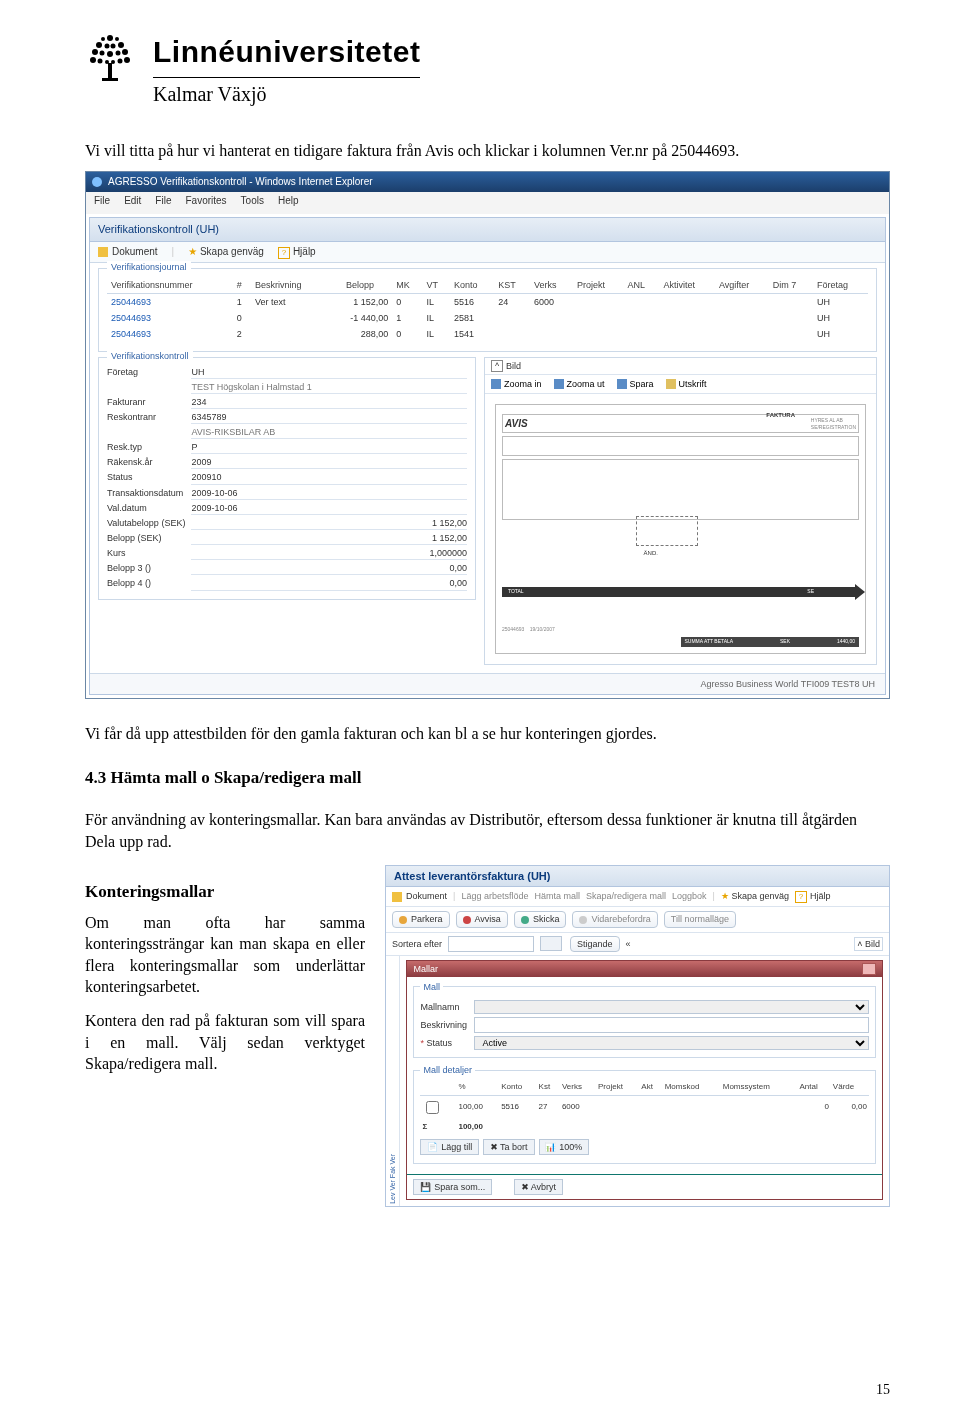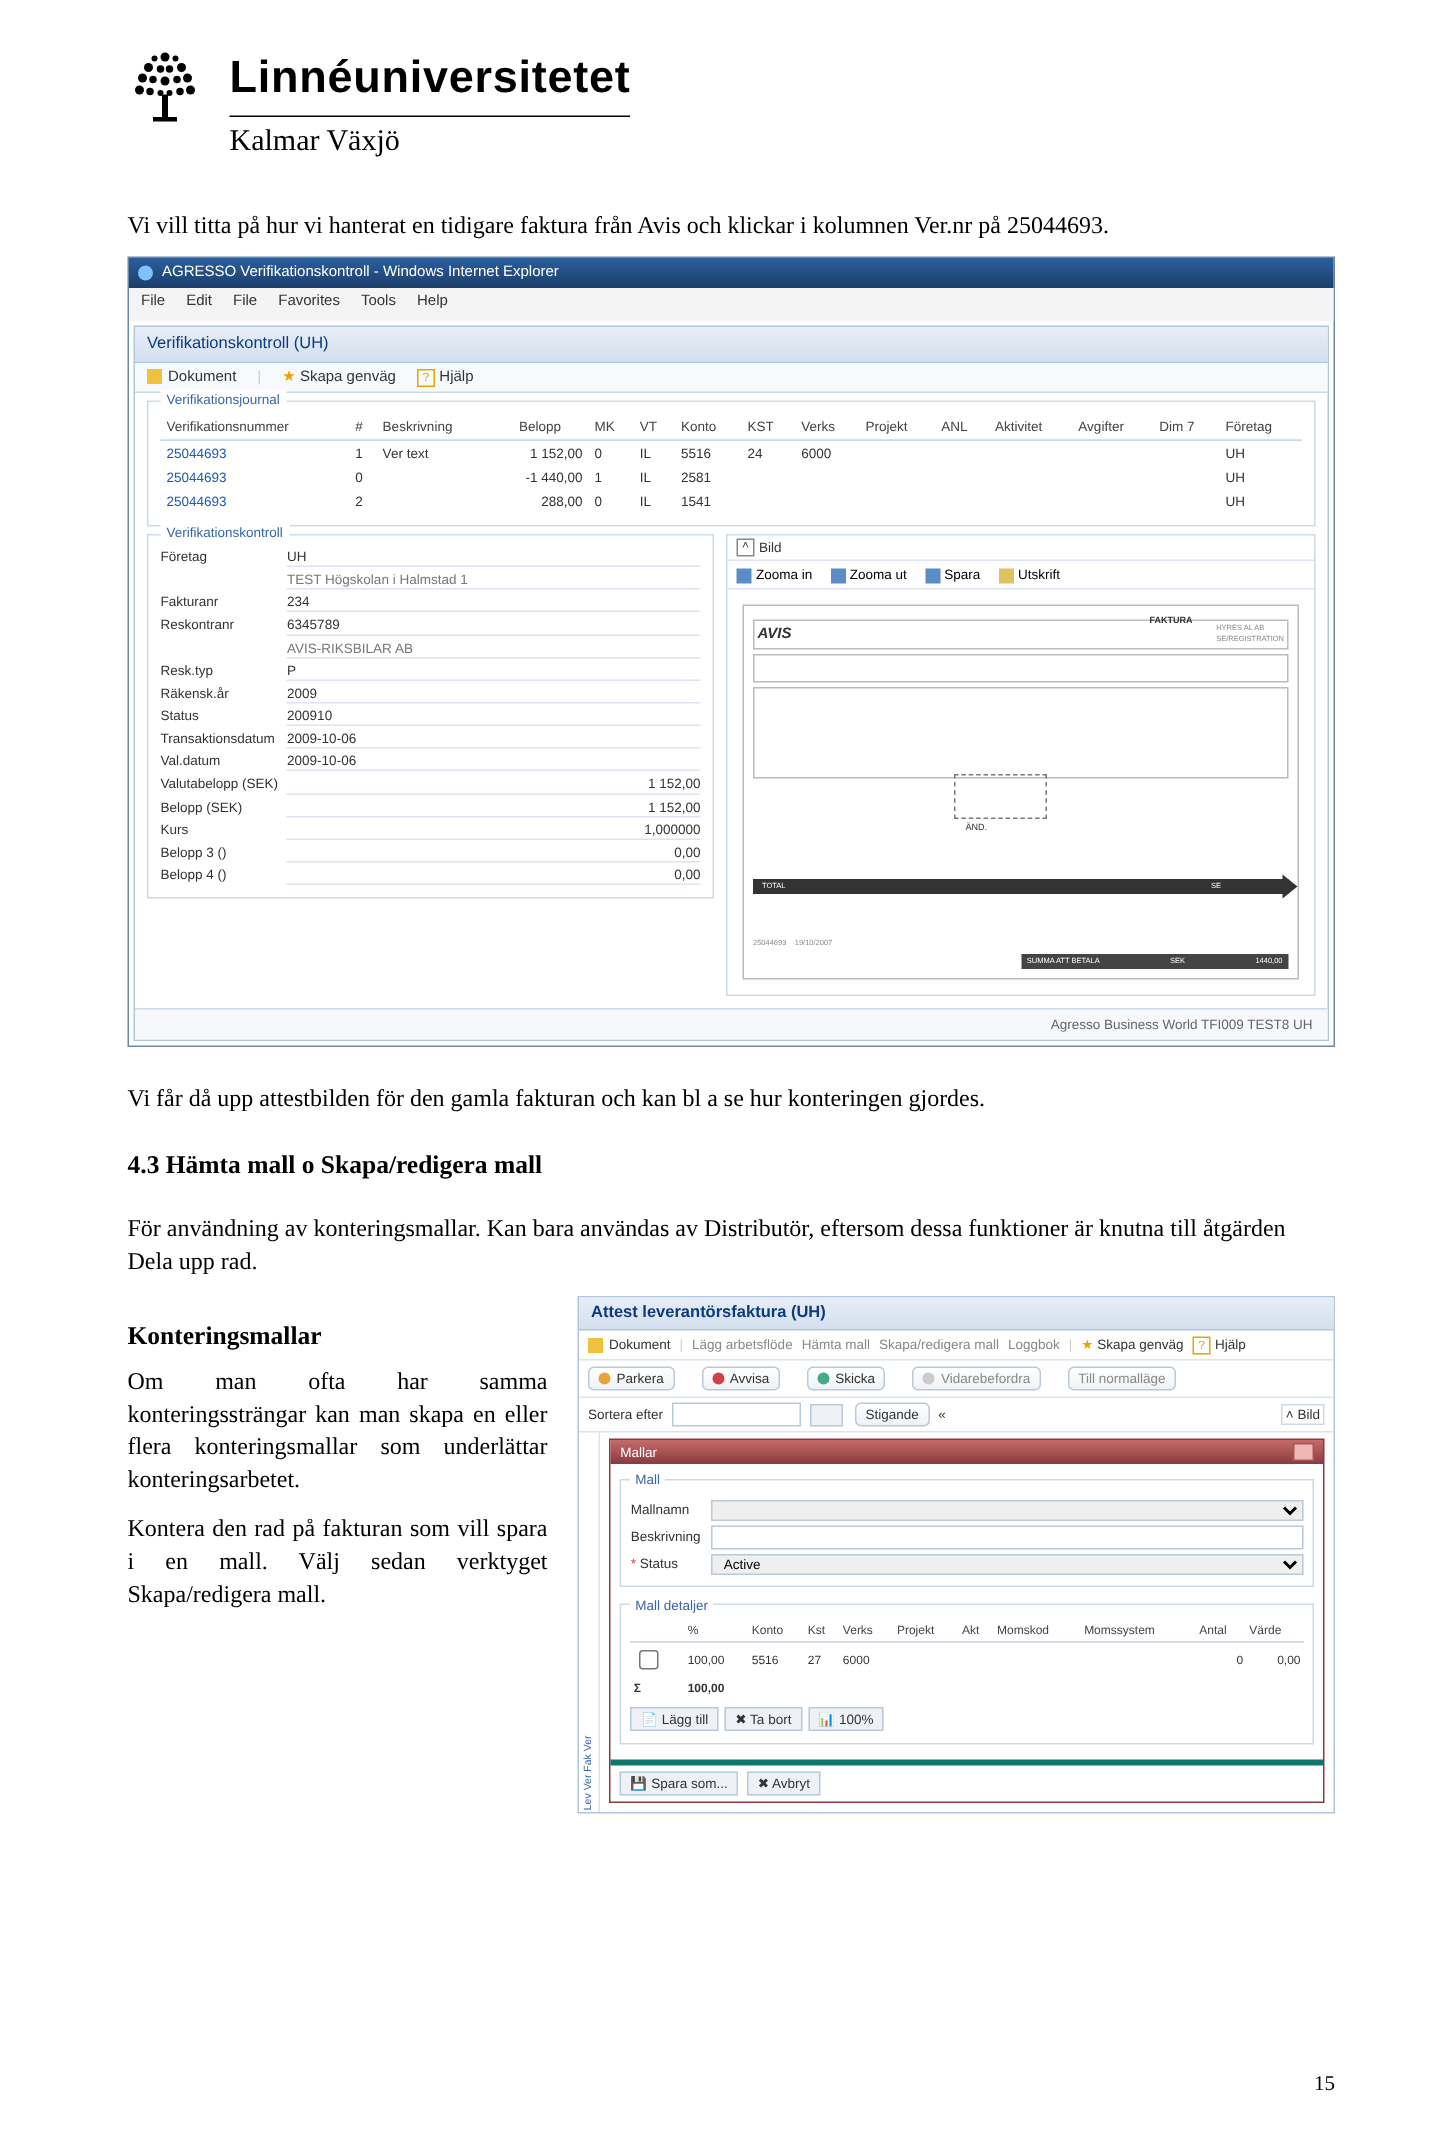"Parkera" .chiprow { gap: 18px -> 6px }
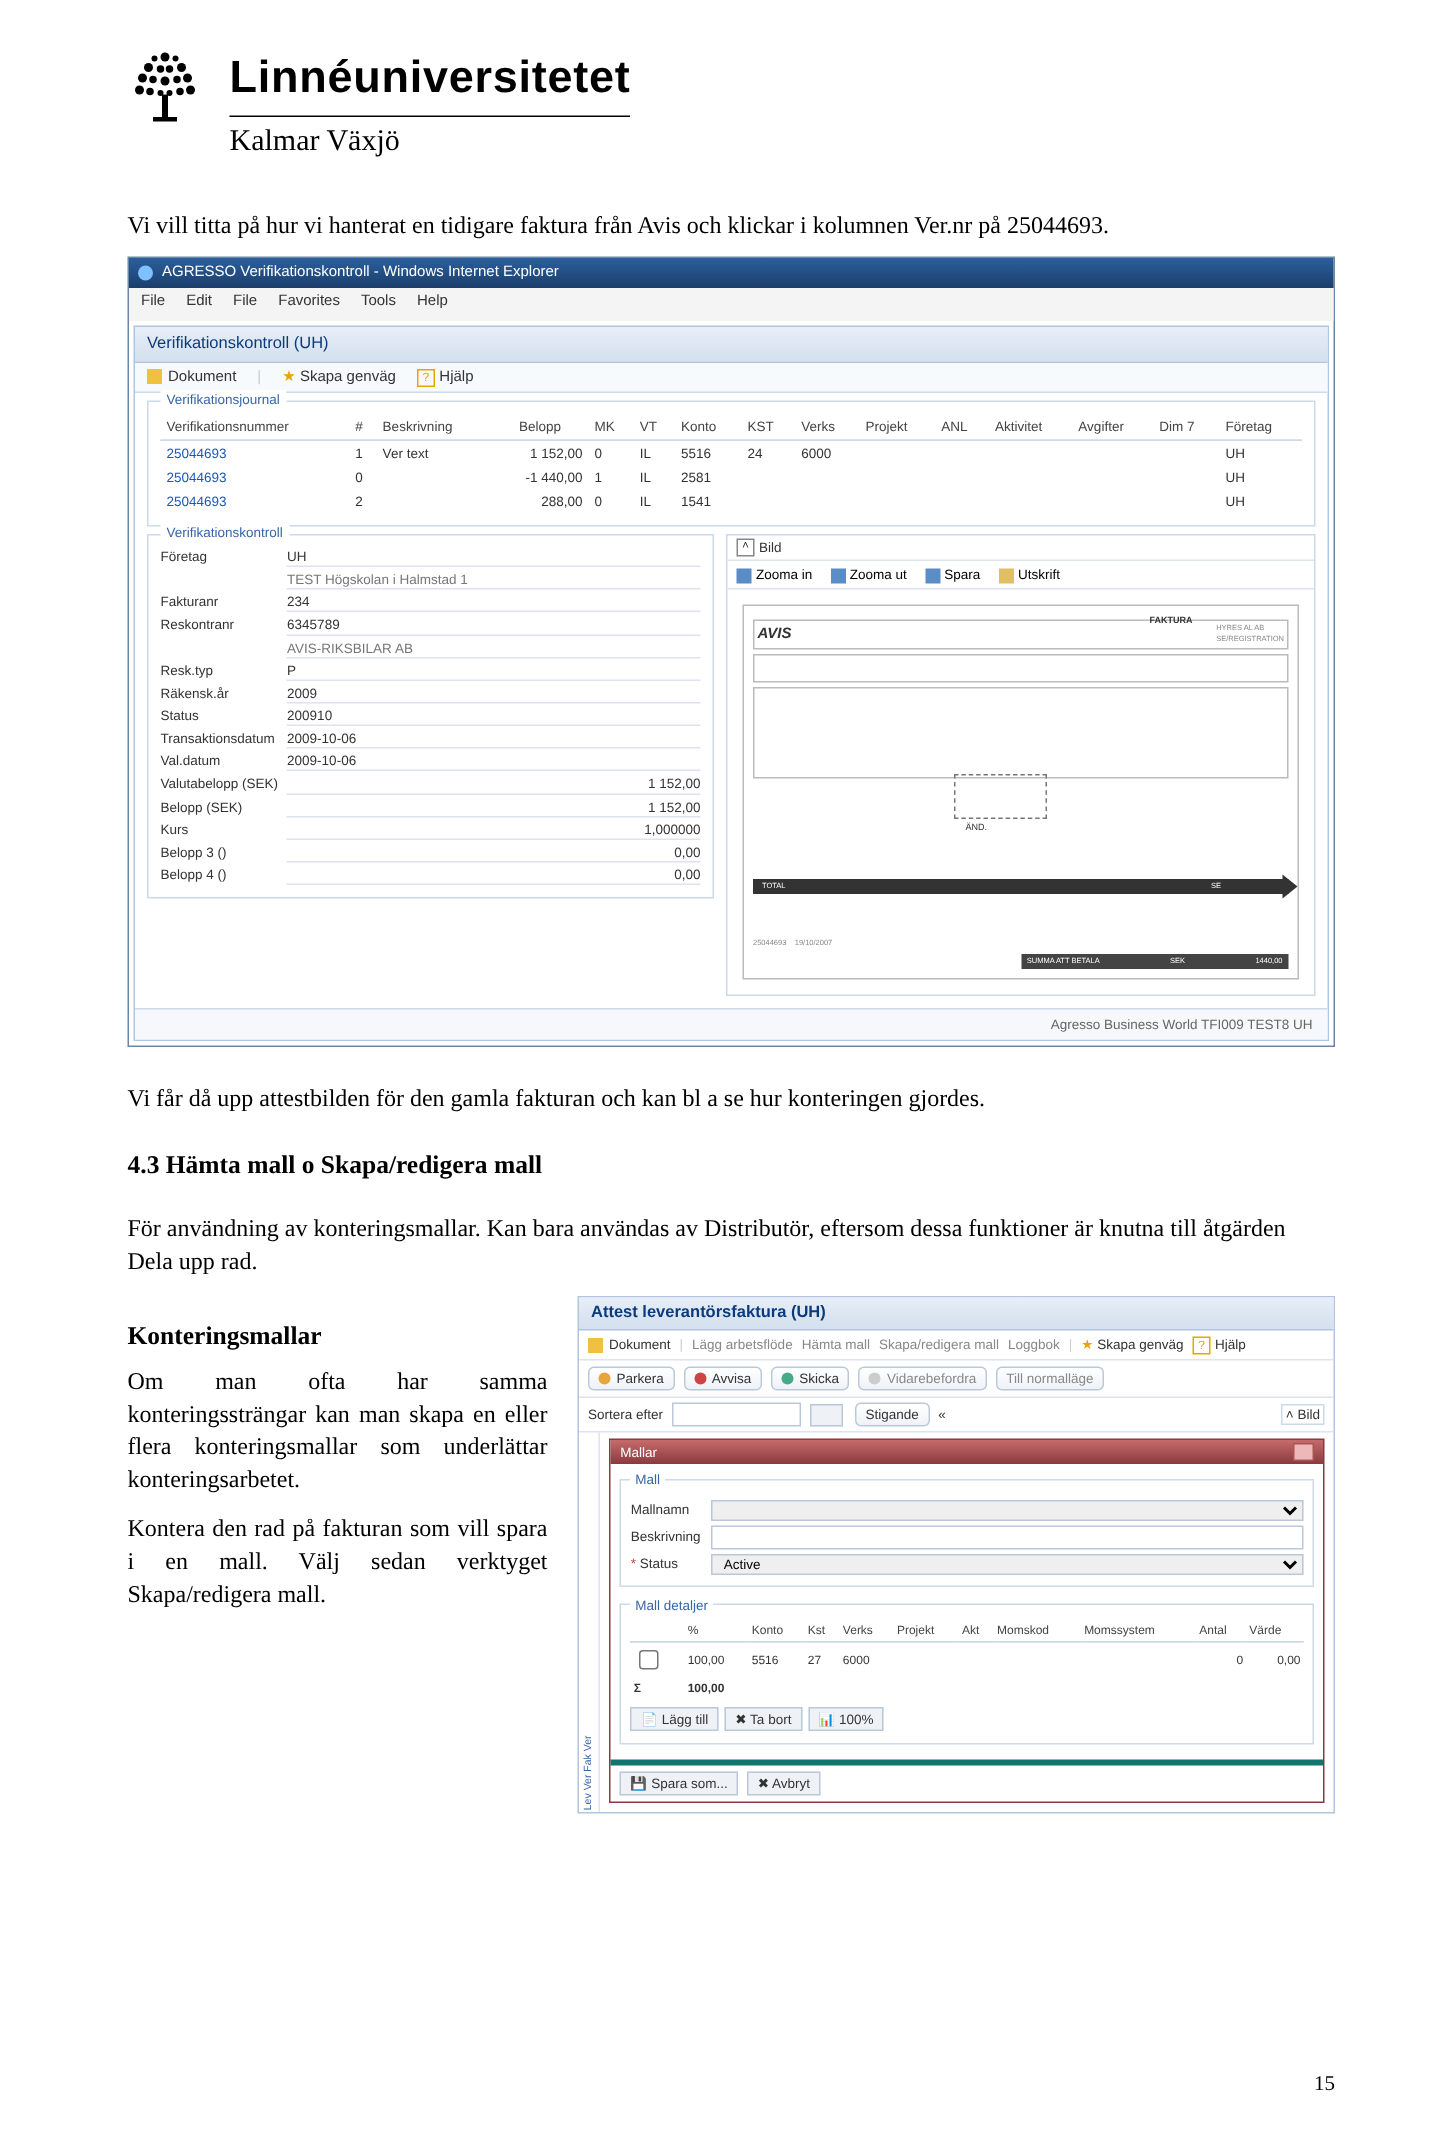"💾 Spara som..." .save-strip { border-top: 4px solid #0f766e -> 1px solid #0f766e; gap: 6px -> 22px }
